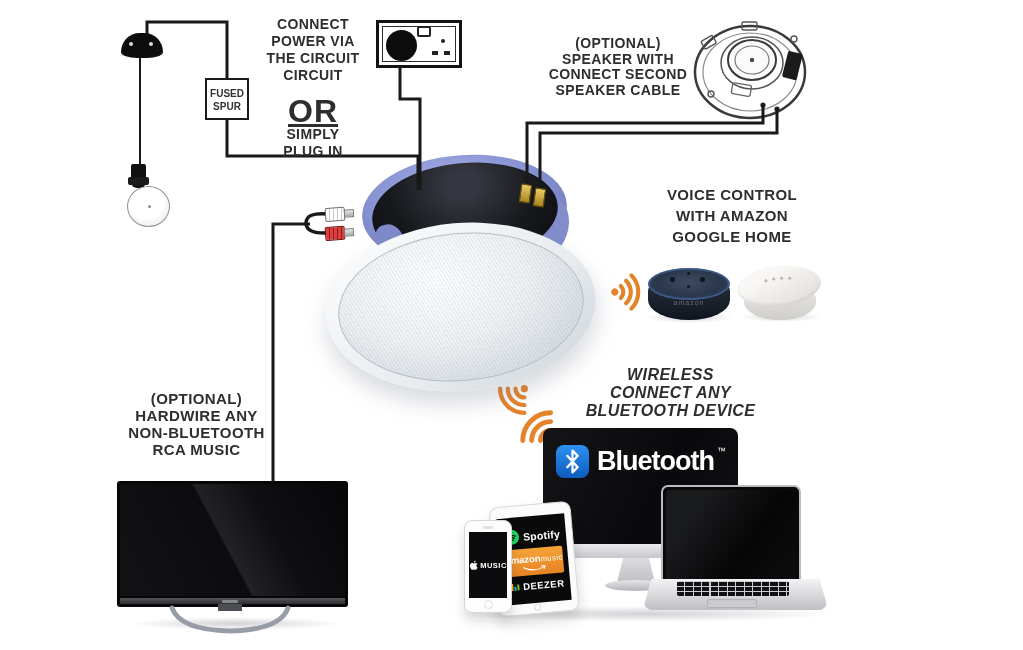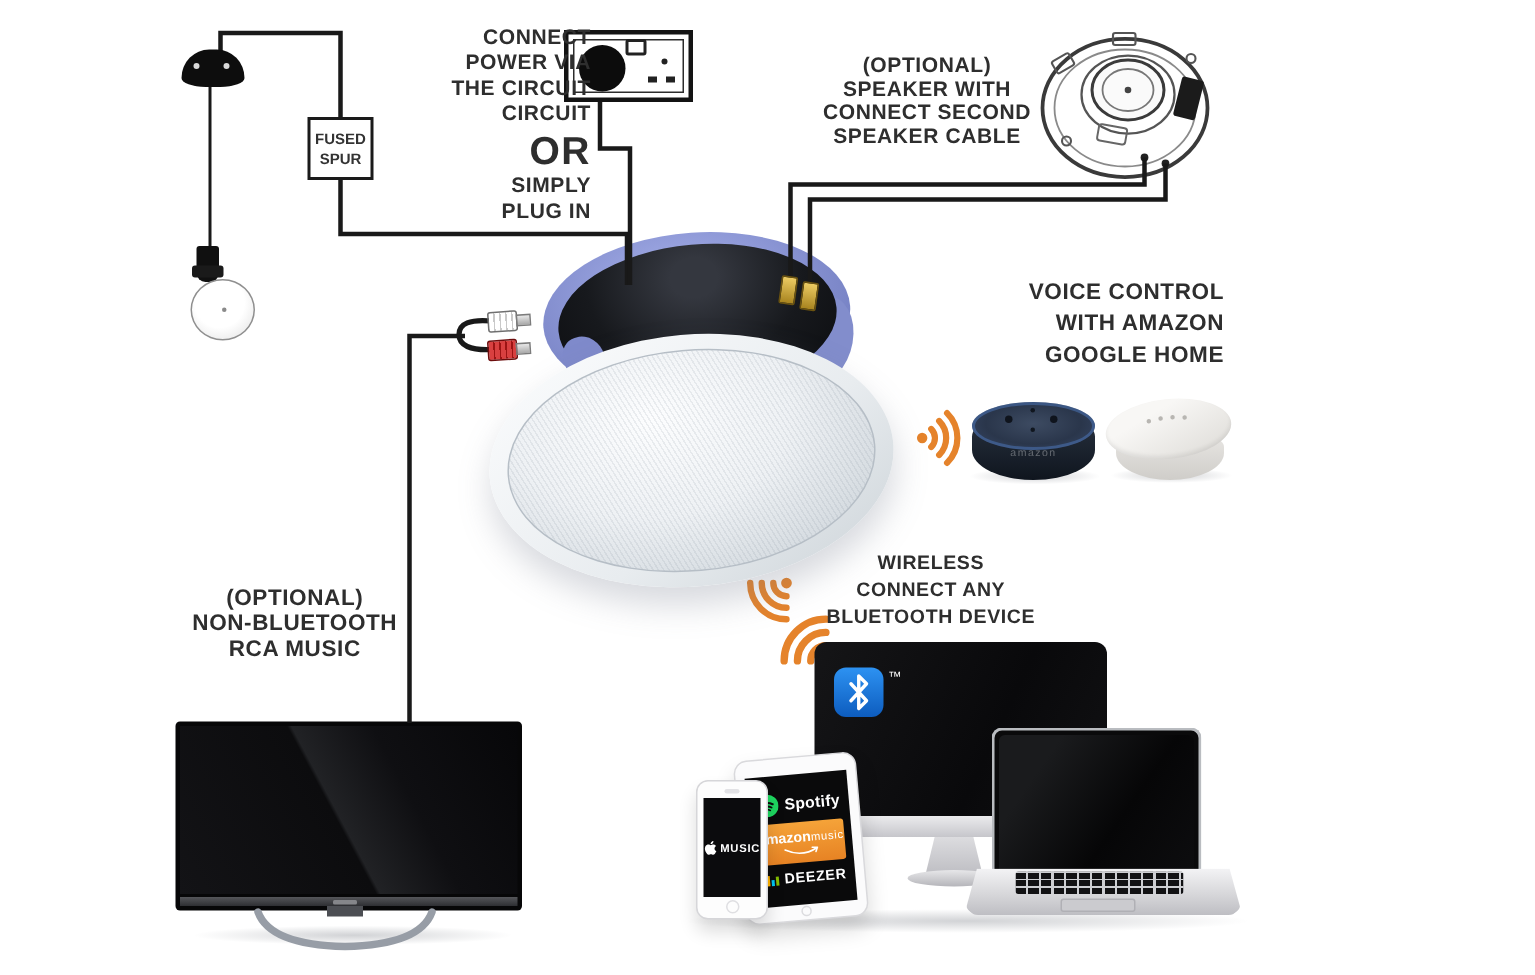"CONNECT" .note-power { text-align: right -> none }
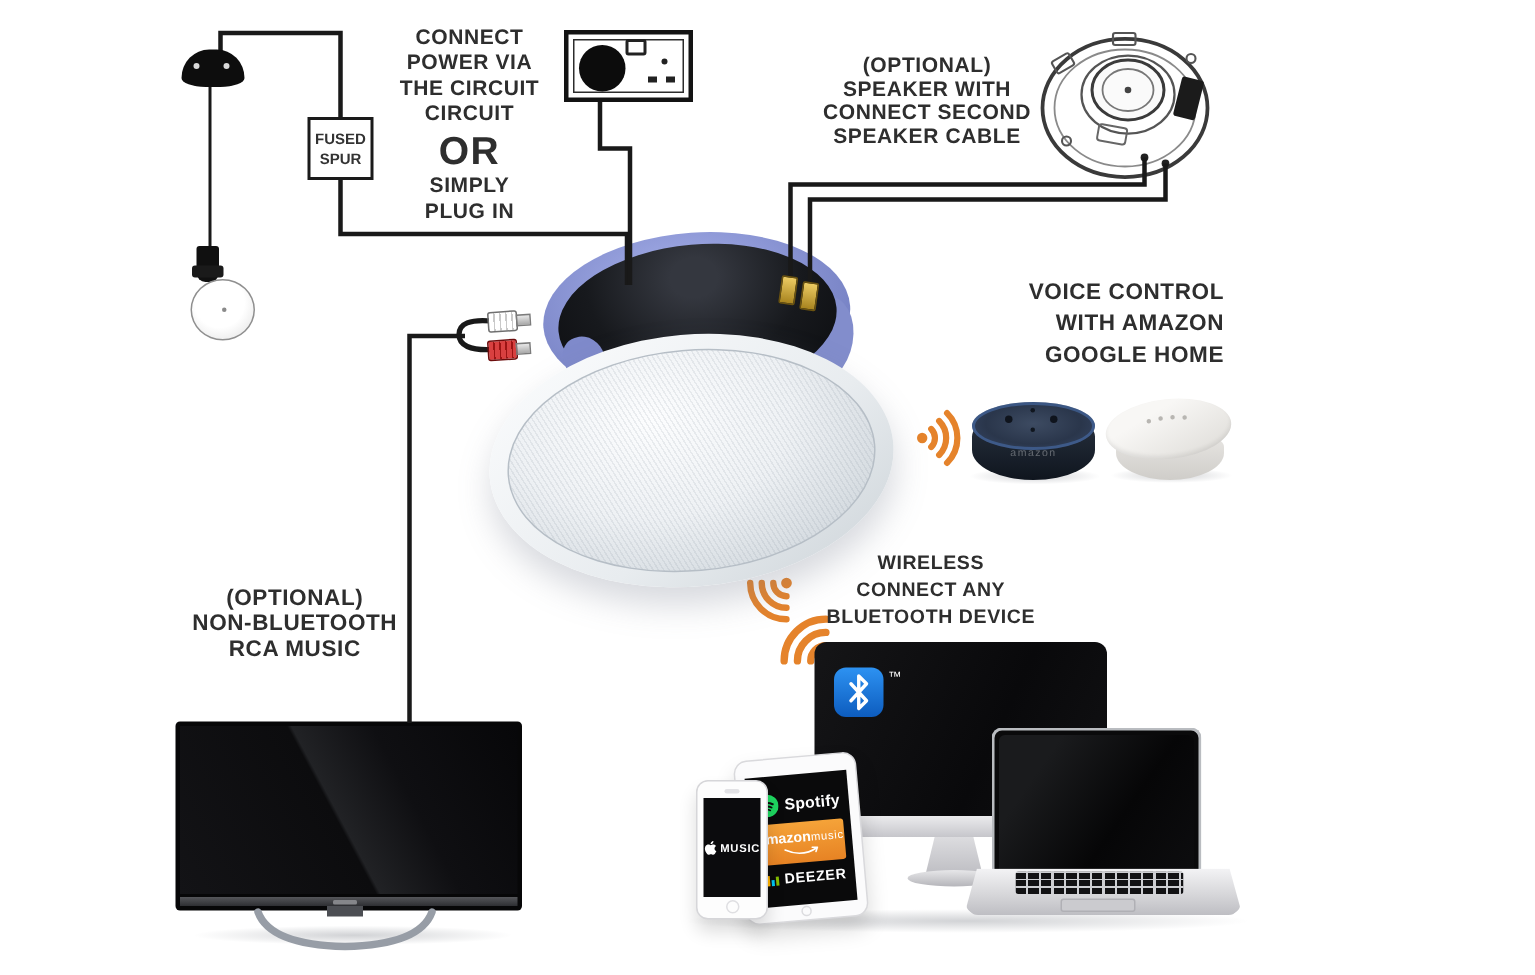"OR" .note-power .or { font-size: 26px -> 32px; margin: 3px 0 2px -> 14px 0 2px; text-decoration: none -> underline }
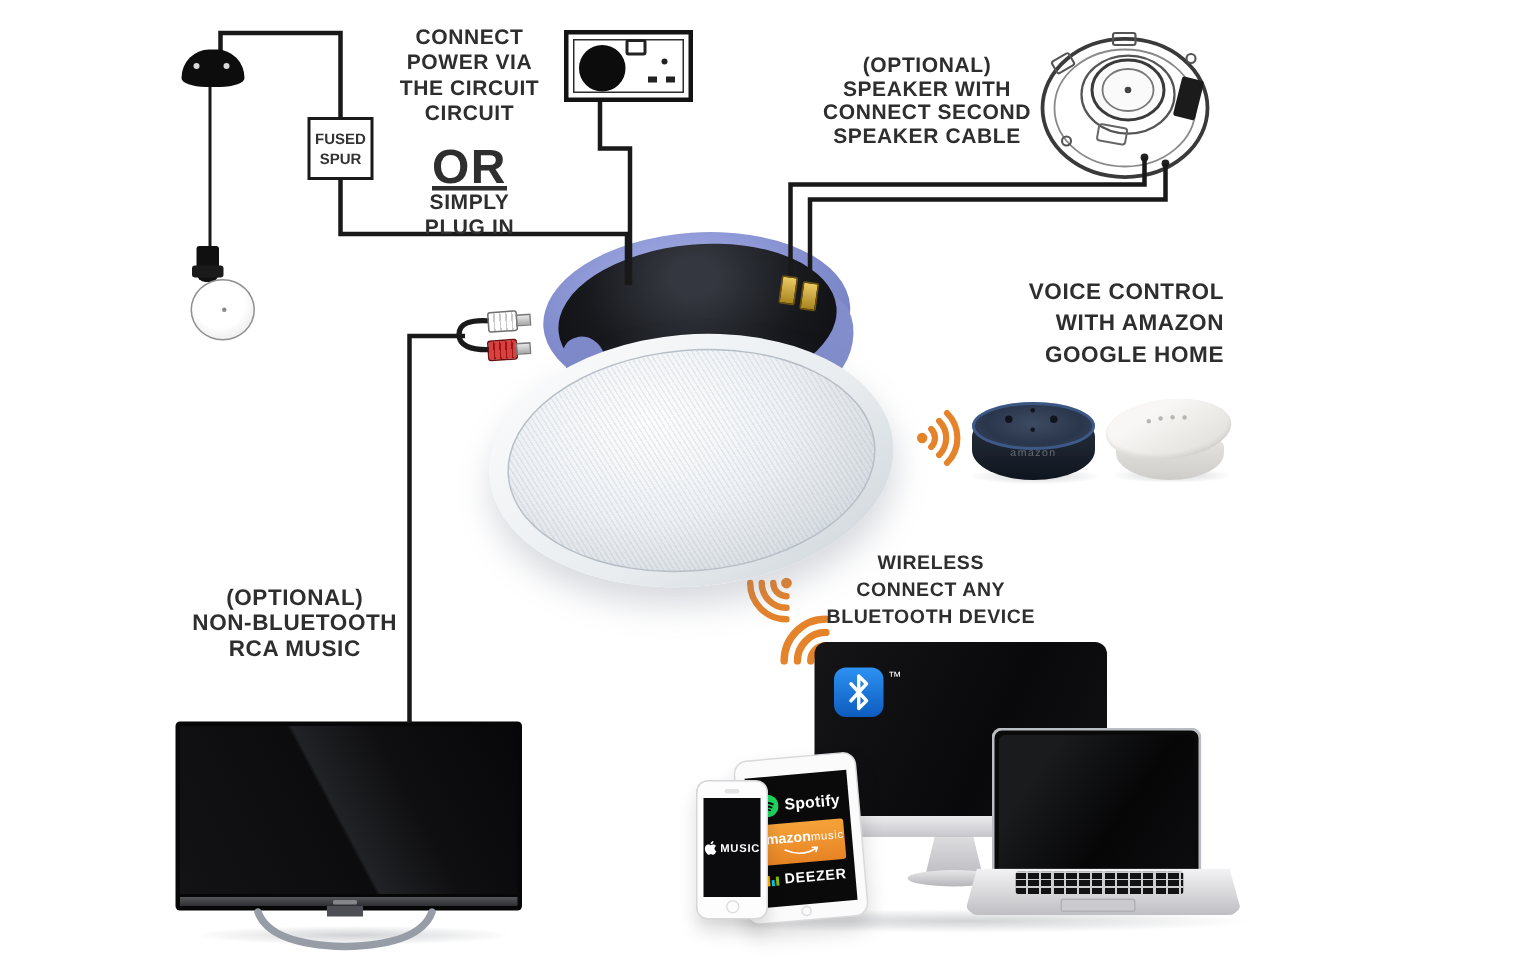"VOICE CONTROL" .note-voice { text-align: right -> none }
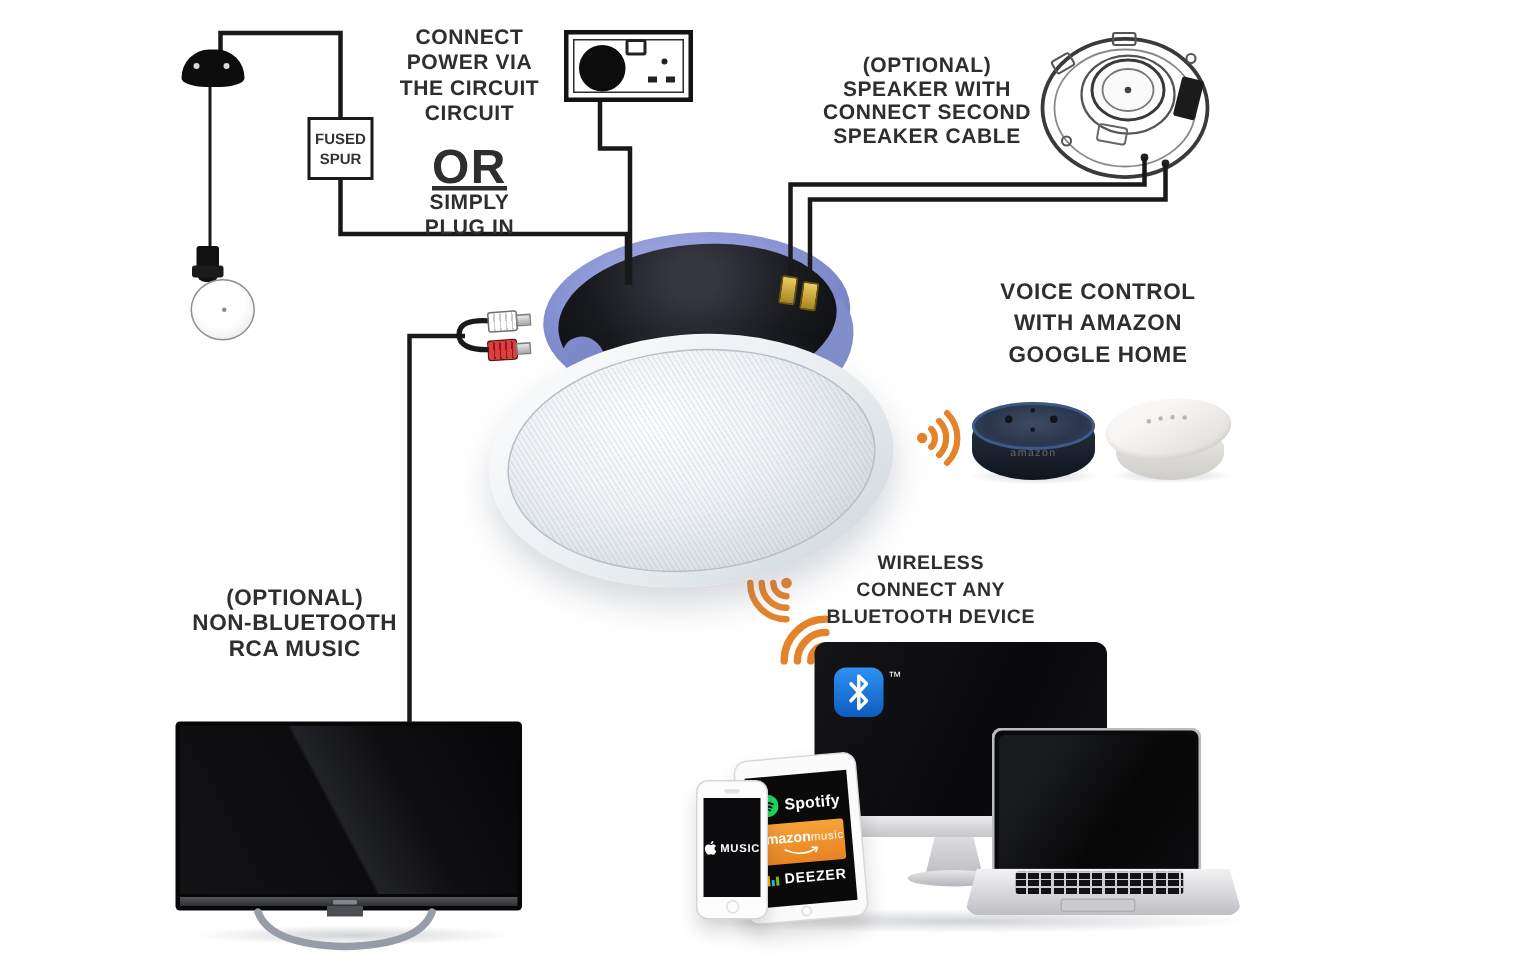"WIRELESS" .note-wireless { font-size: 13px -> 16px; font-style: none -> italic; left: 528px -> 578px }
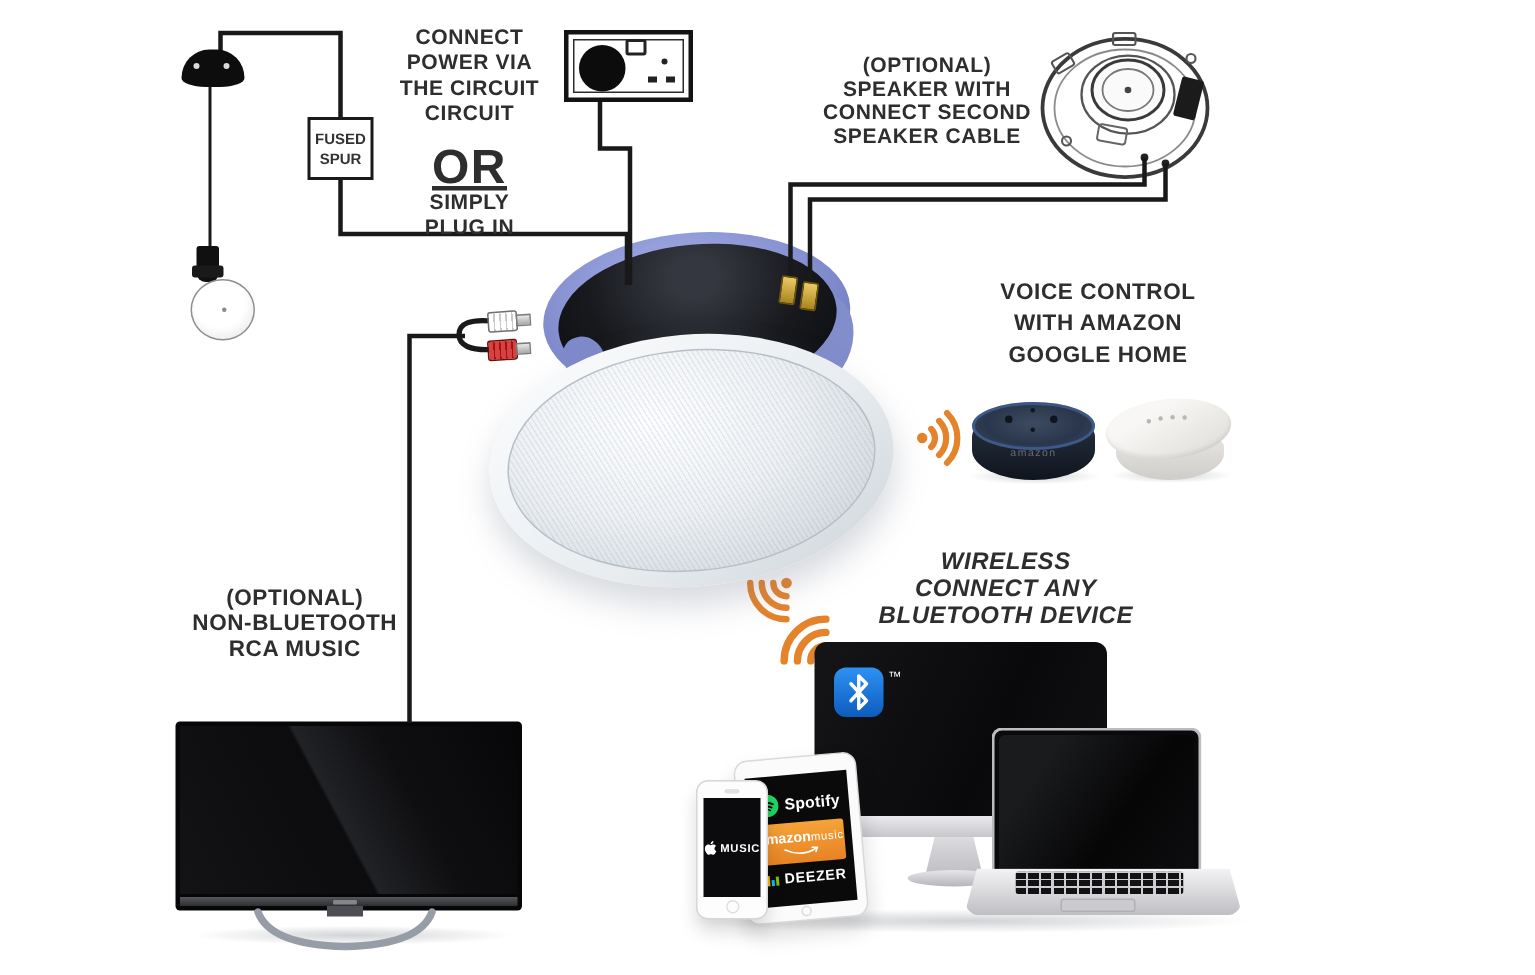"HARDWIRE ANY" span.ln { html: none -> <span>HARDWIRE ANY</span> }
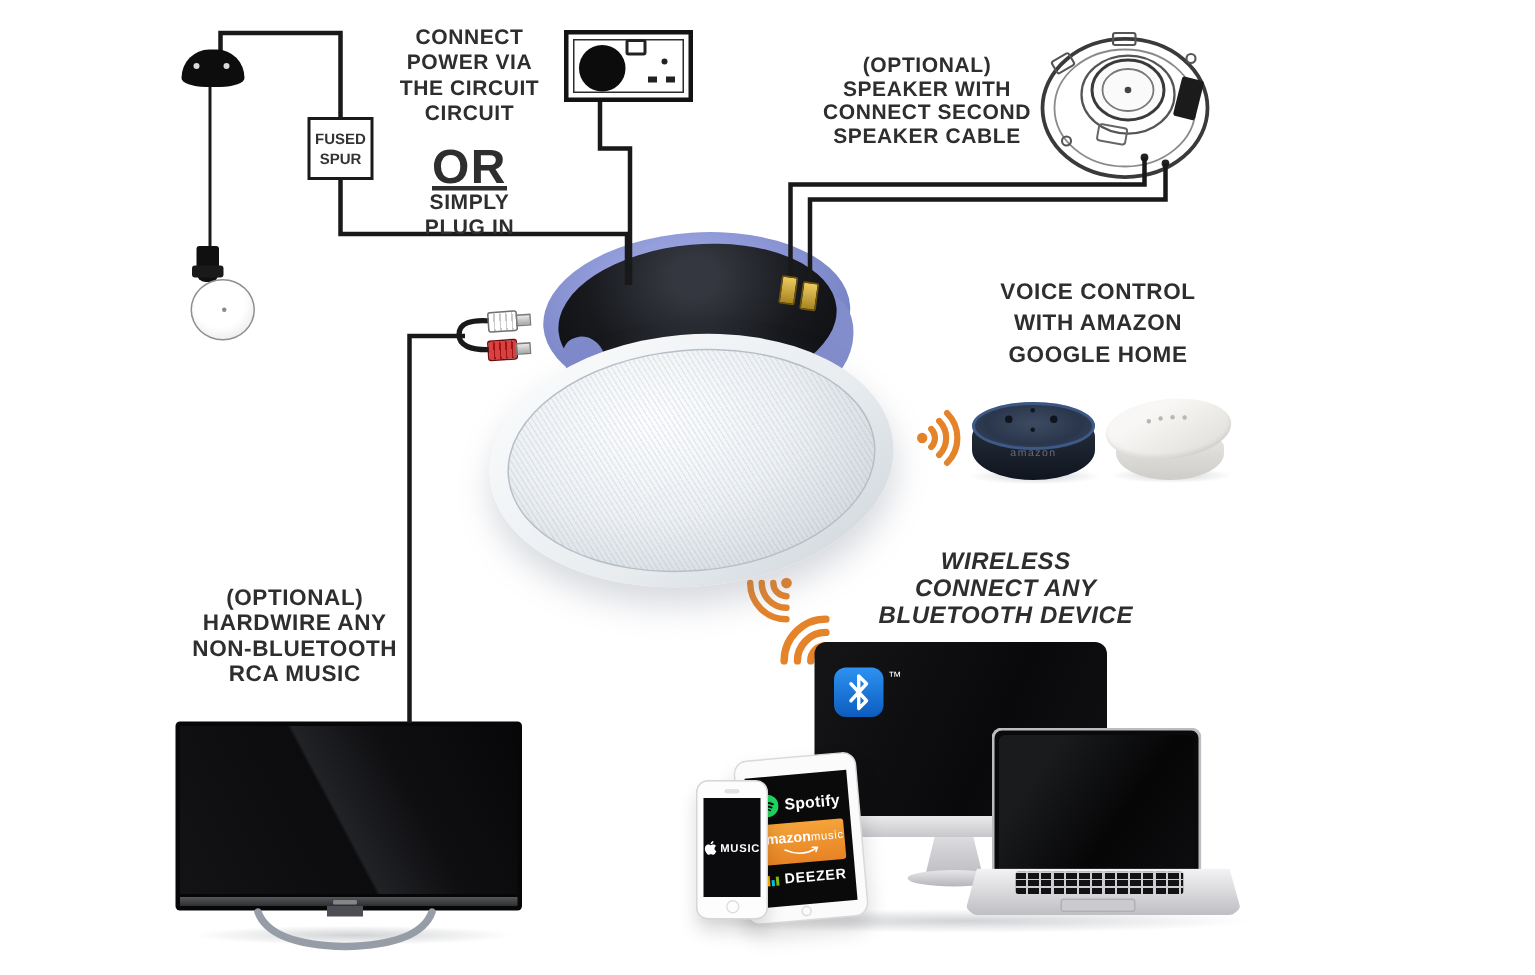"Bluetooth" span.bt-word { html: none -> <span>Bluetooth</span> }
